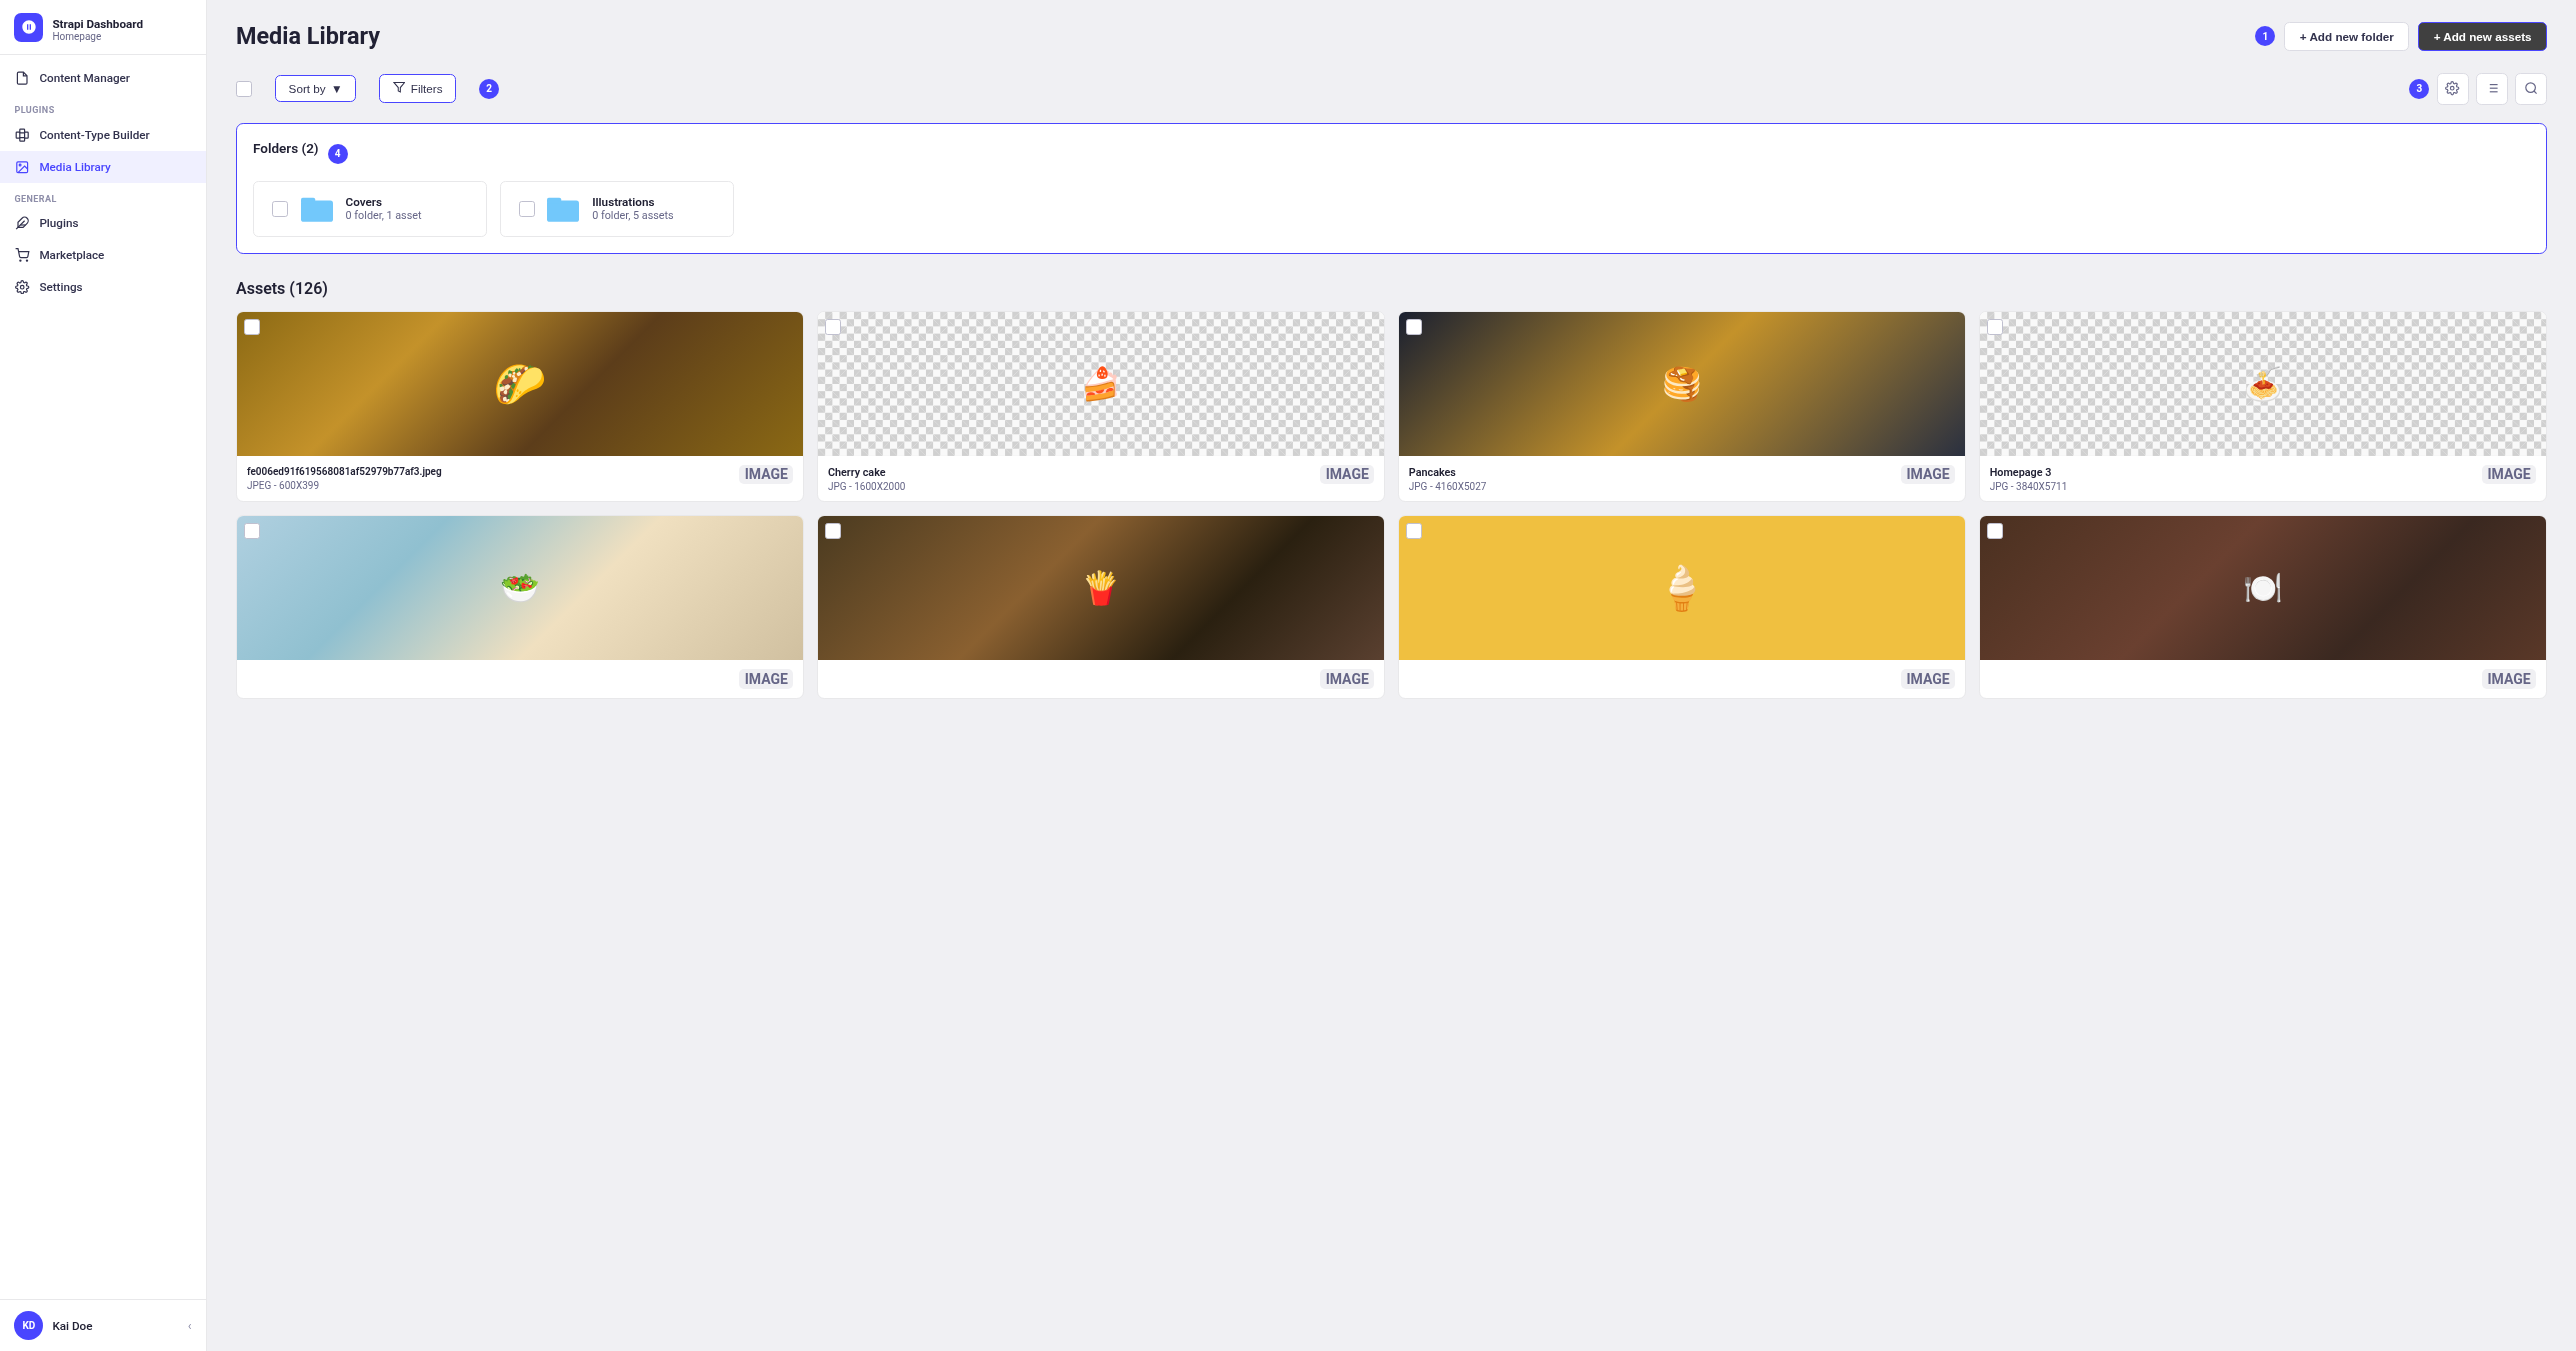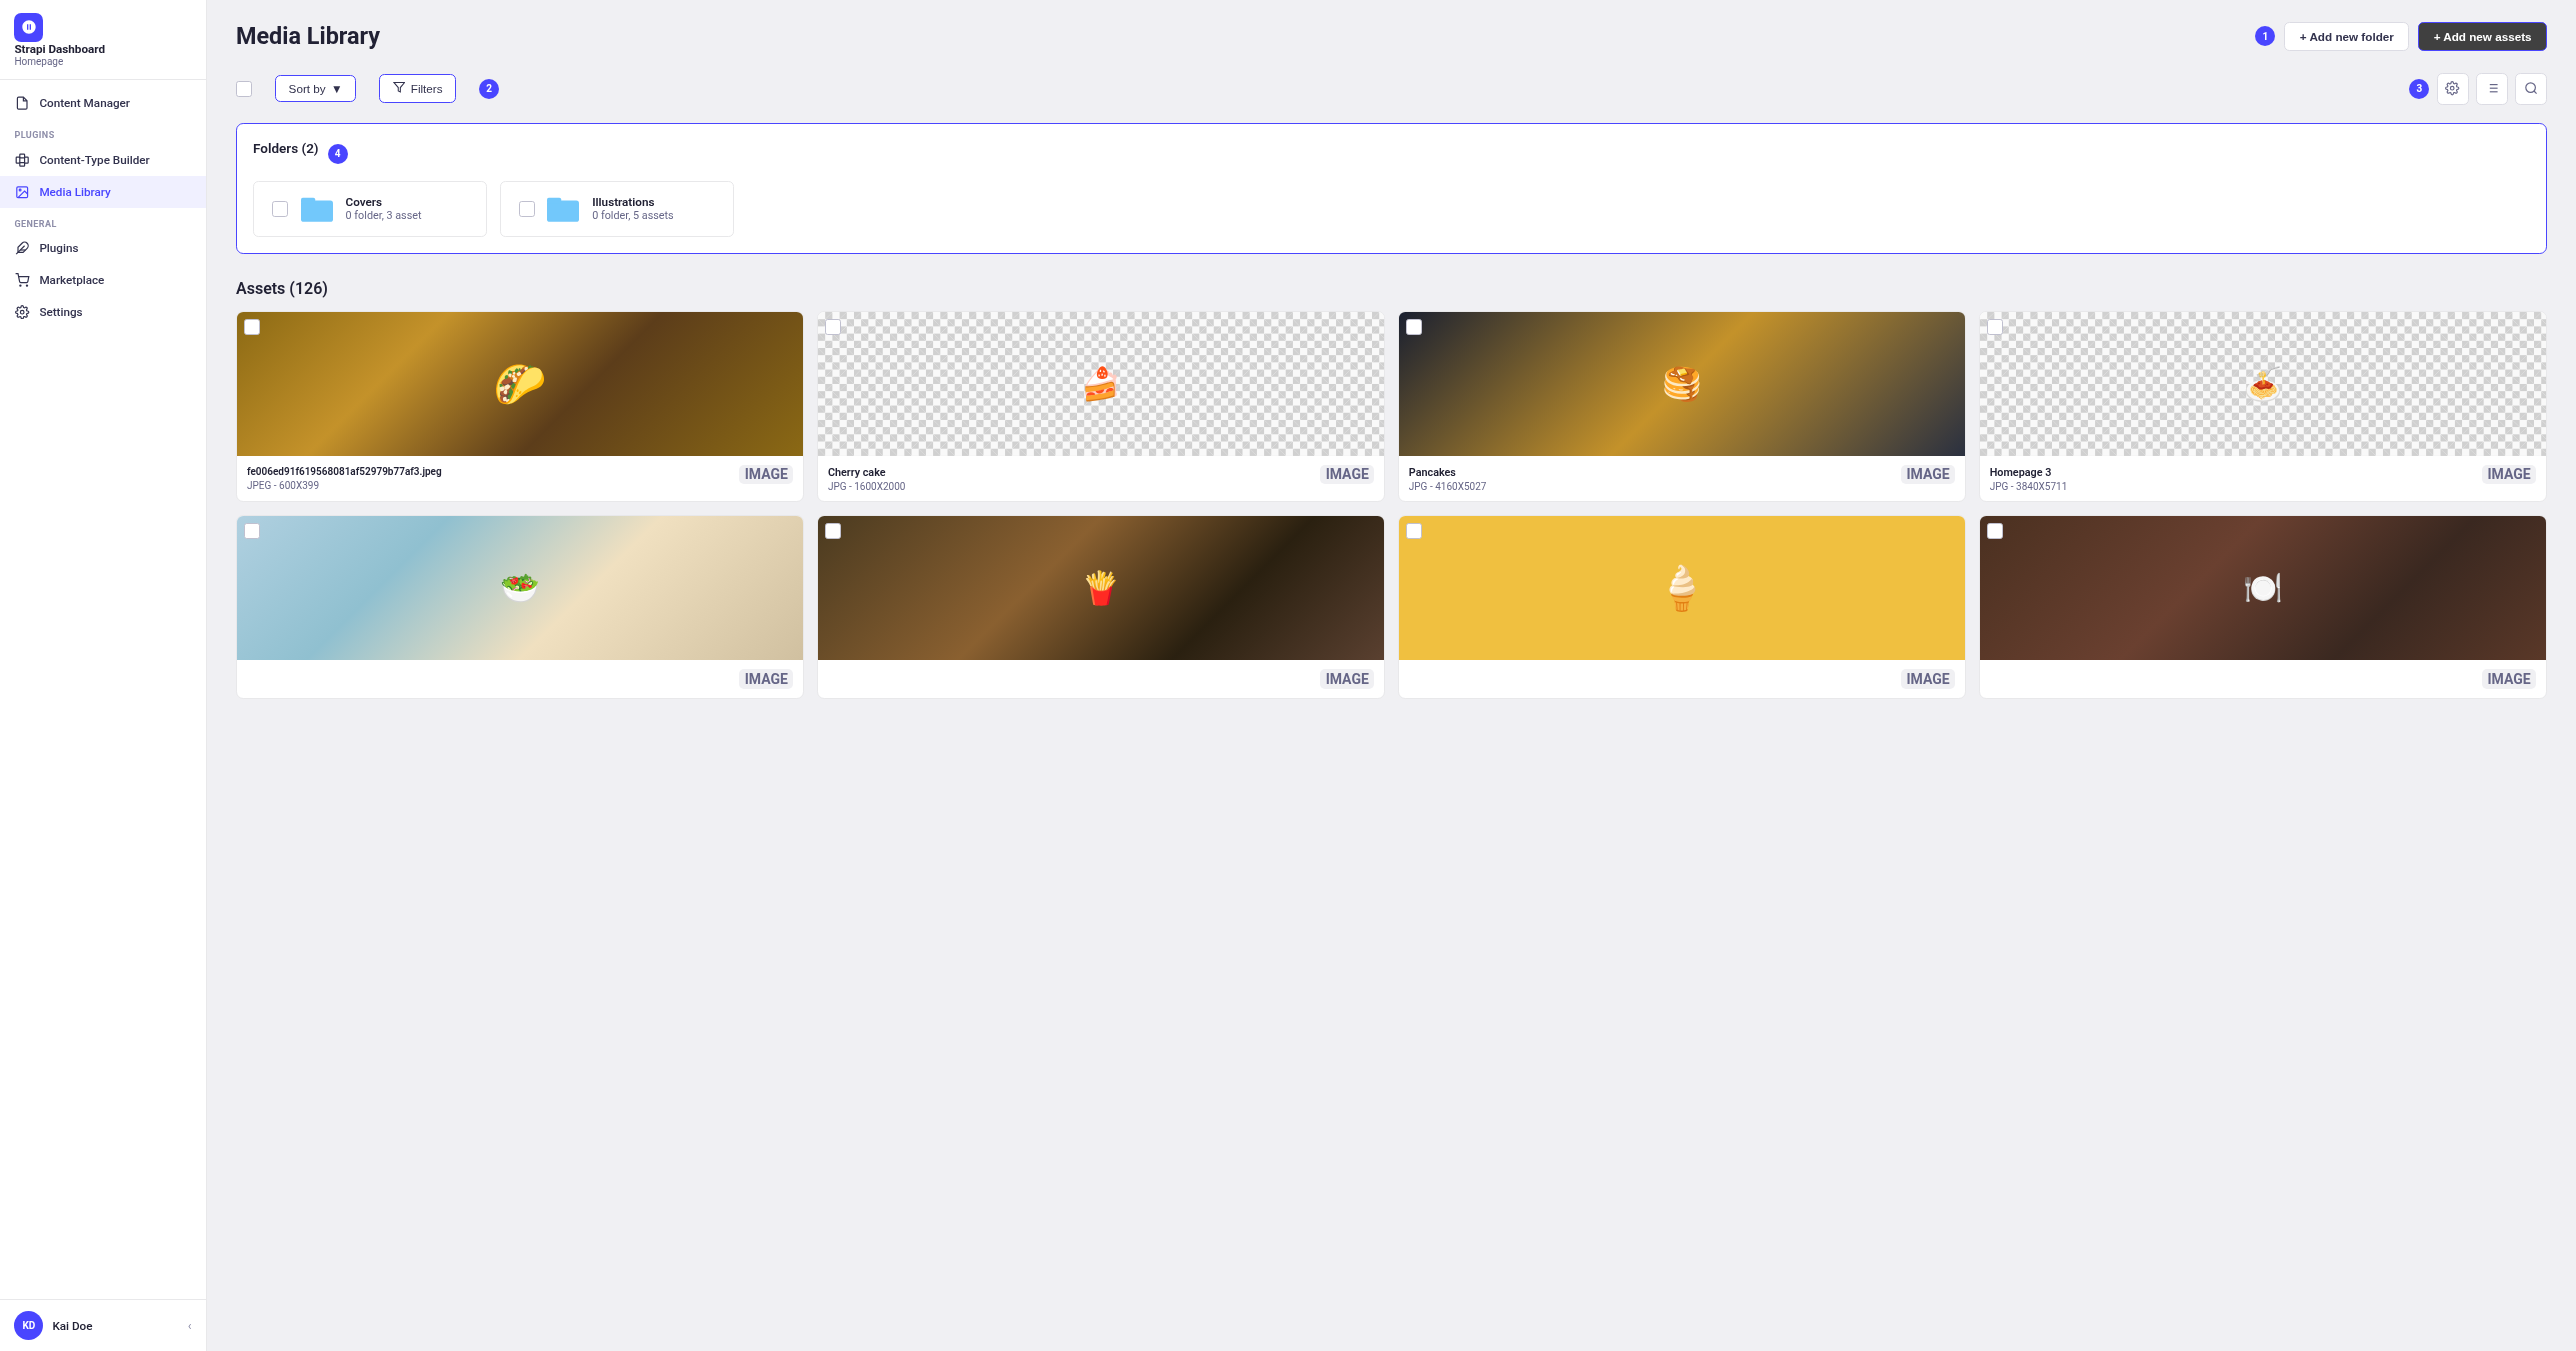"Strapi Dashboard" .sidebar-header { align-items: flex-start -> flex-end; flex-direction: column -> none }
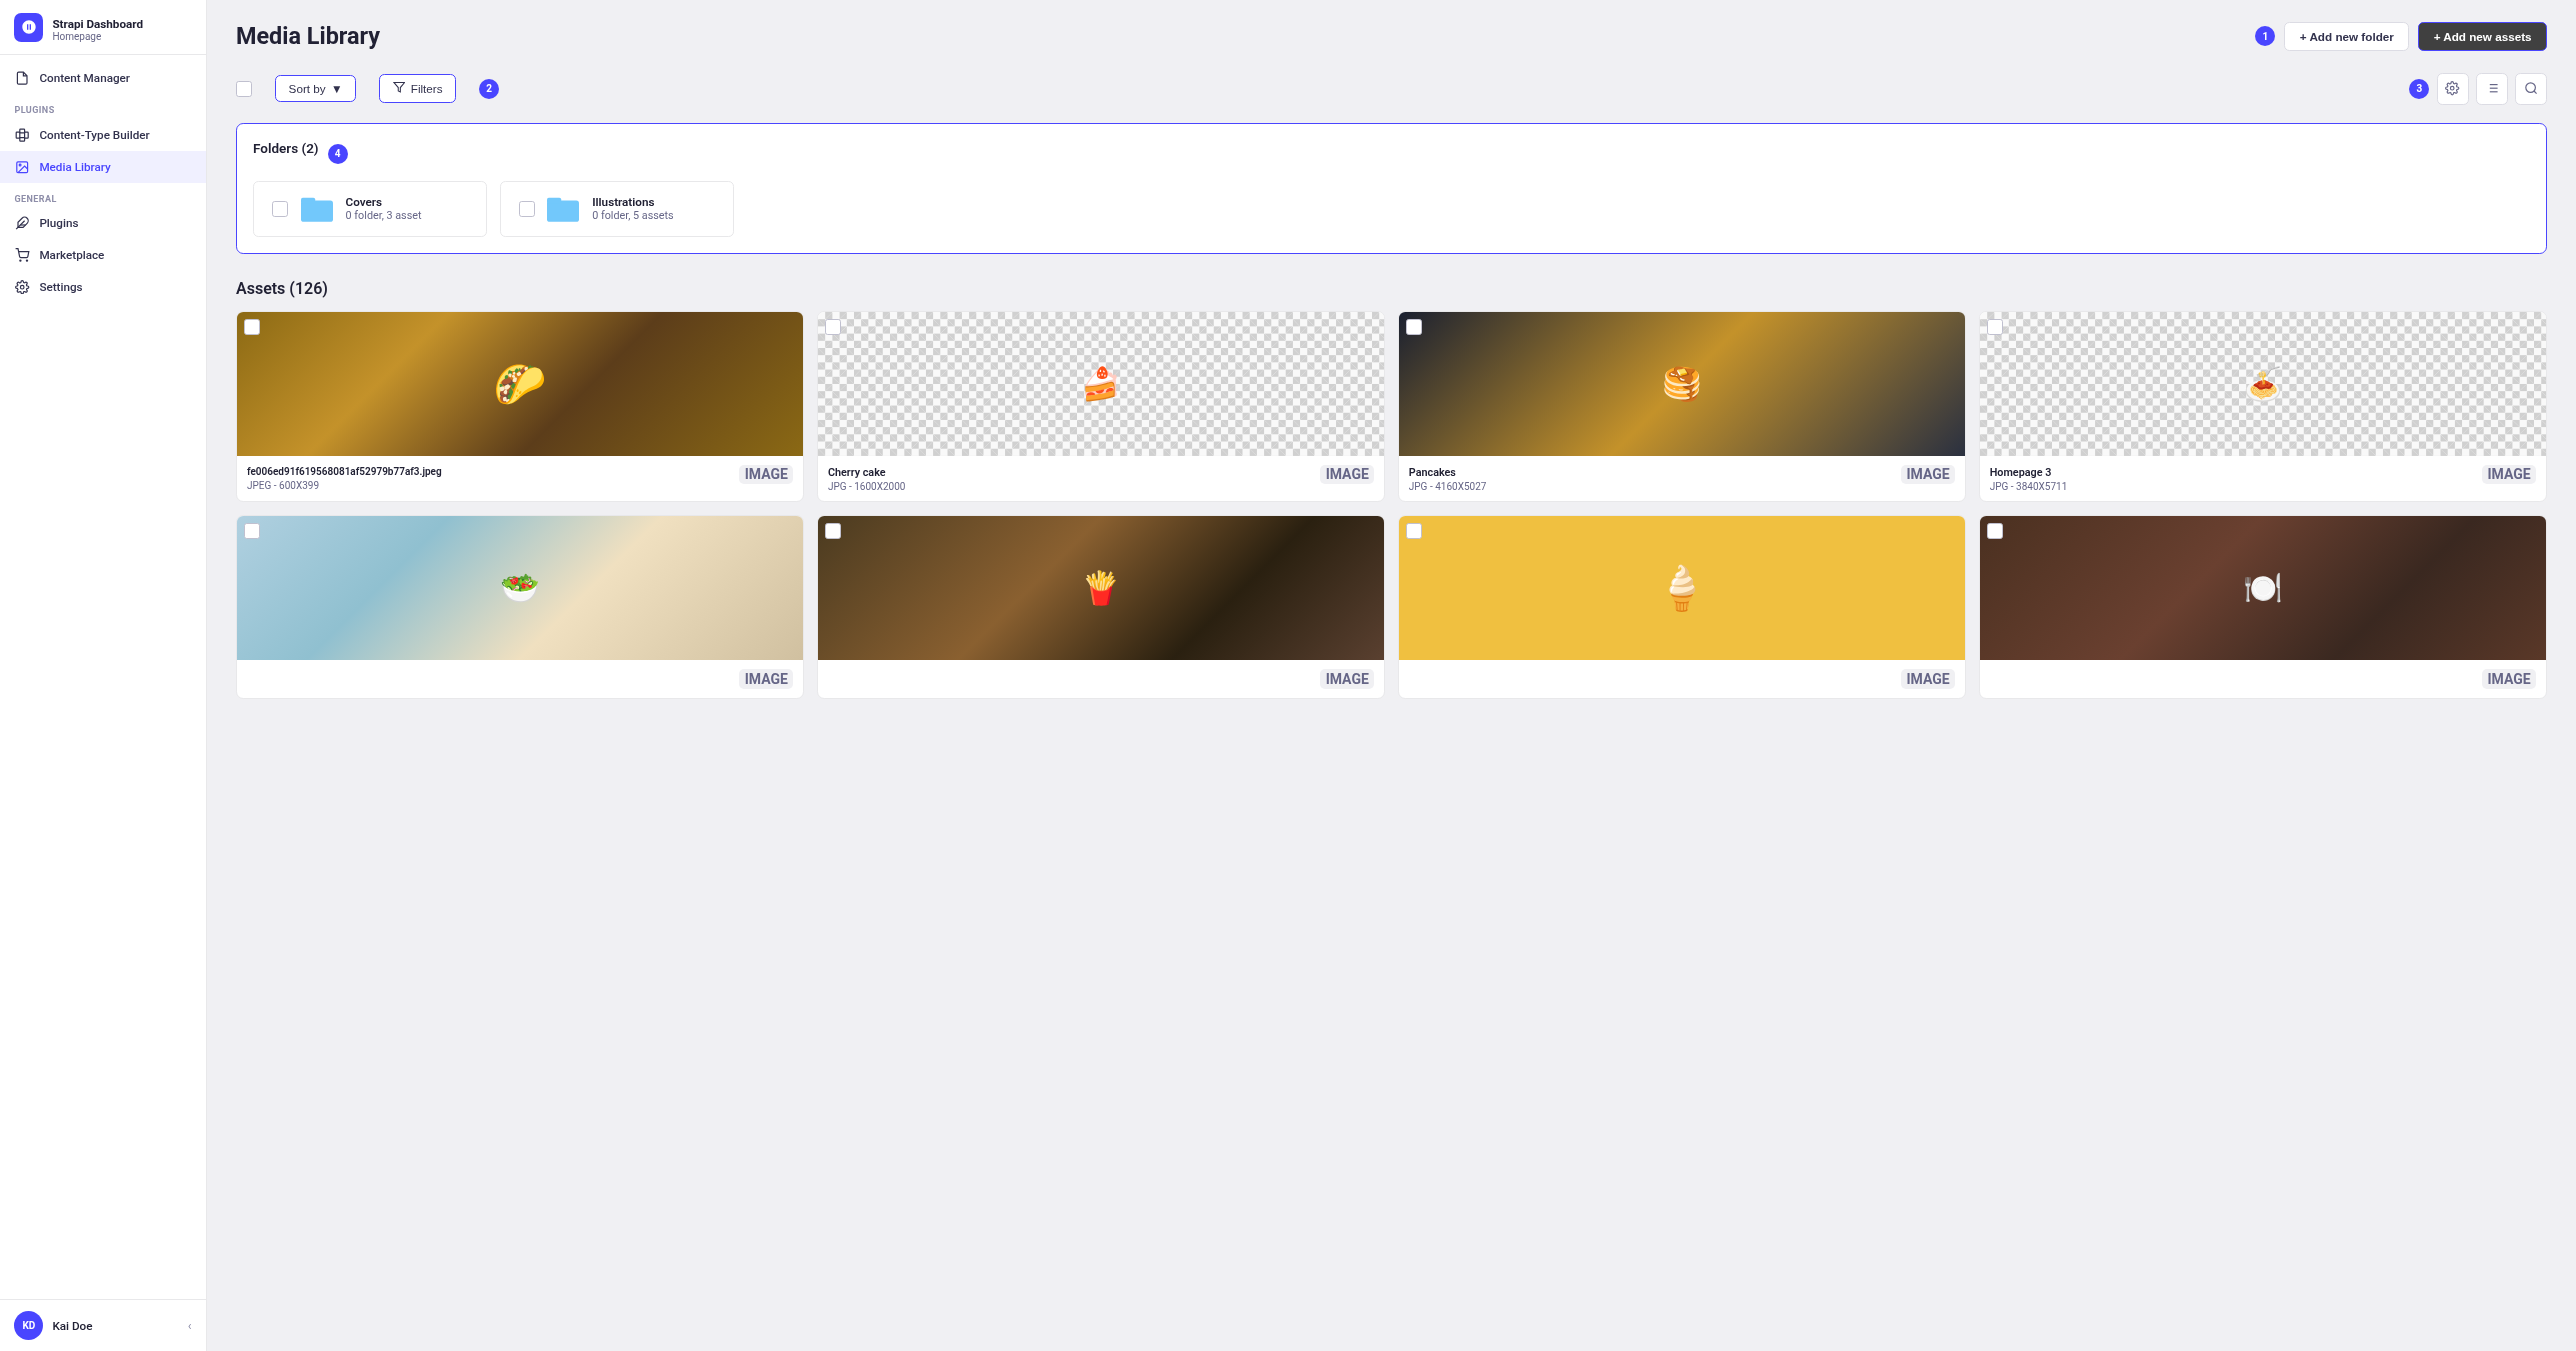"0 folder, 3 asset" div.folder-meta { text: 3 -> 1 }
